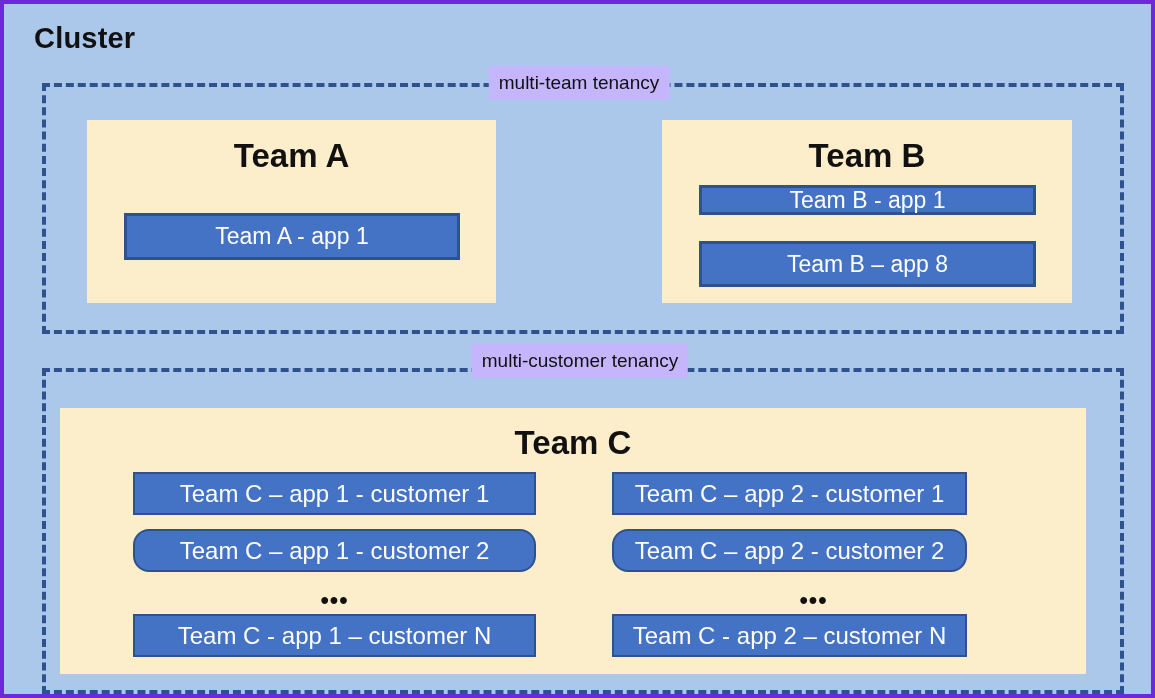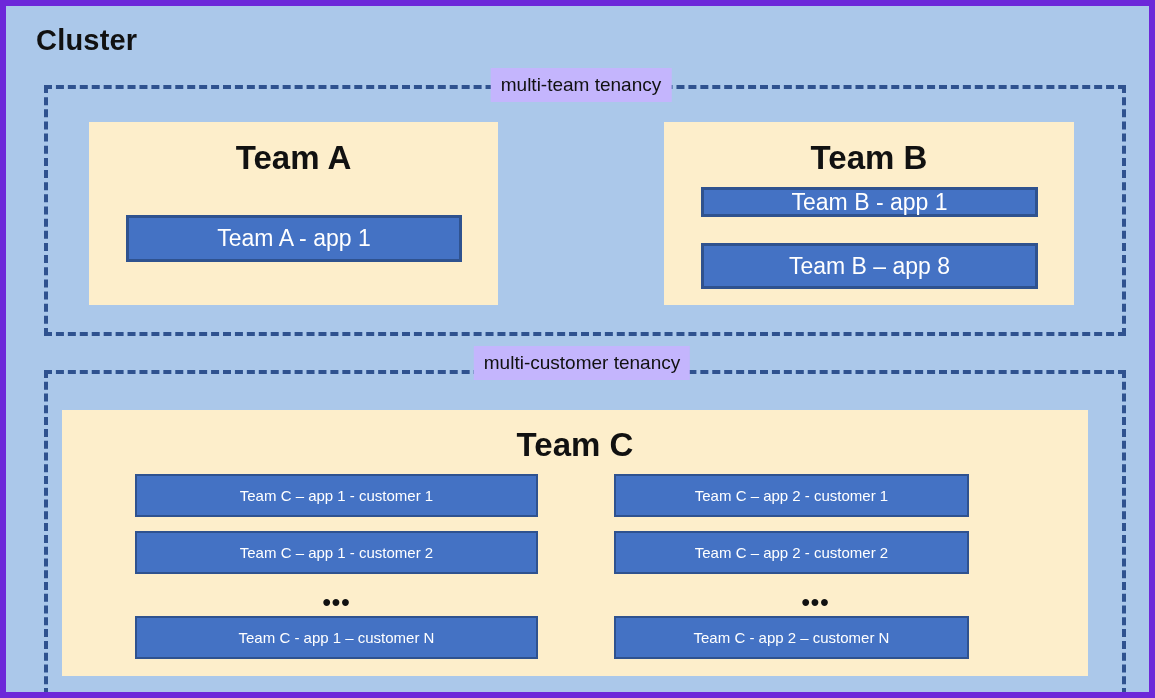"Cluster" #canvas { border: 6px solid #6d28d9 -> 4px solid #6d28d9 }
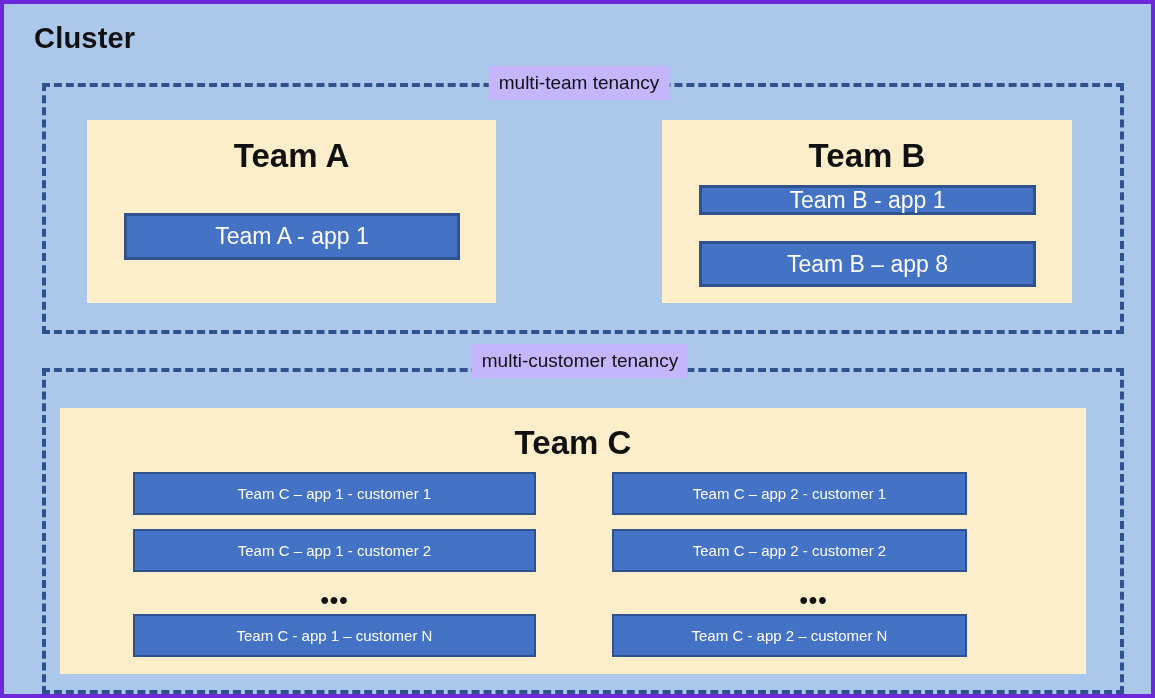"Team C – app 1" .app-box.small { font-size: 15px -> 24px }
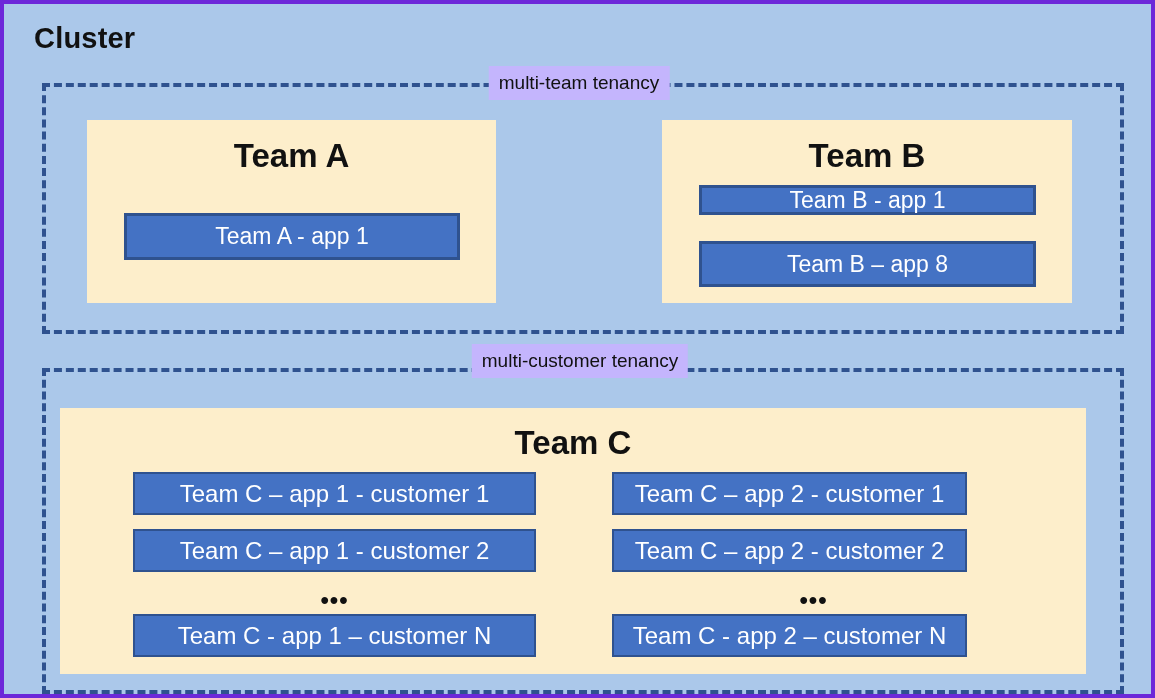"Team C – app 1 - customer 2" .tc-row-2 { border-radius: none -> 16px }
